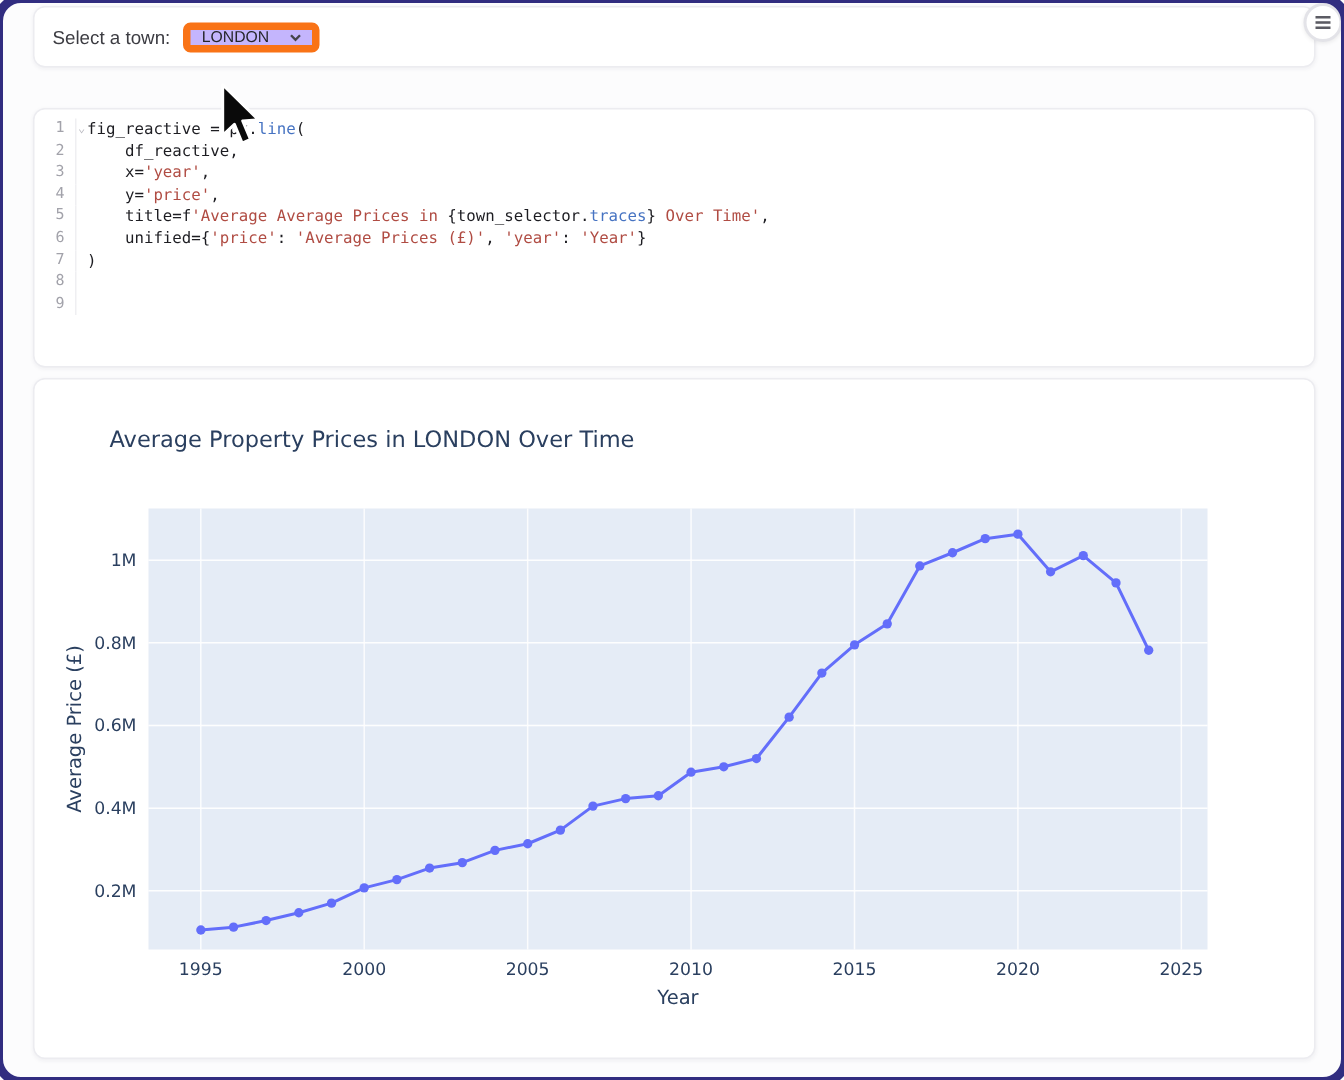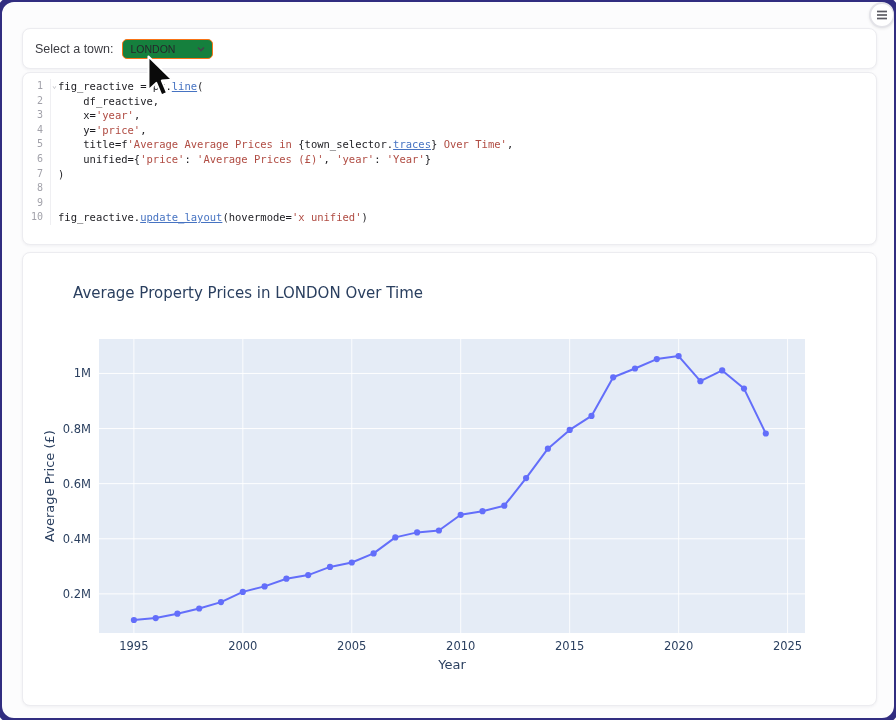"Select a town:" .selector-card { top: 28px -> 4px }
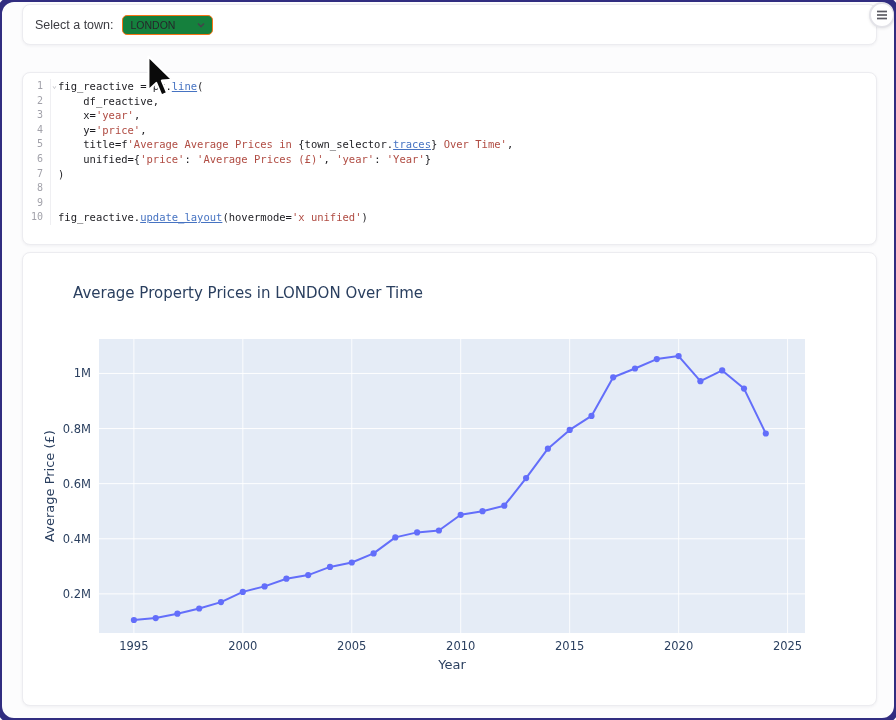"LONDON" .dropdown { background: #15803d -> #c4b5fd; border: 1px solid #f97316 -> 5px solid #f97316 }
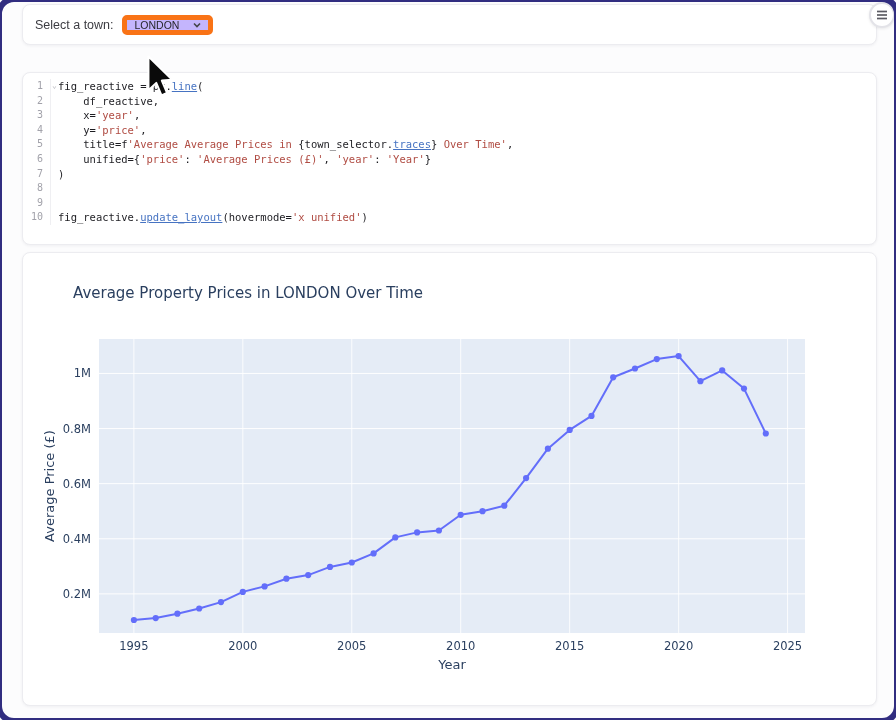"line" .tok-f { text-decoration: underline -> none }
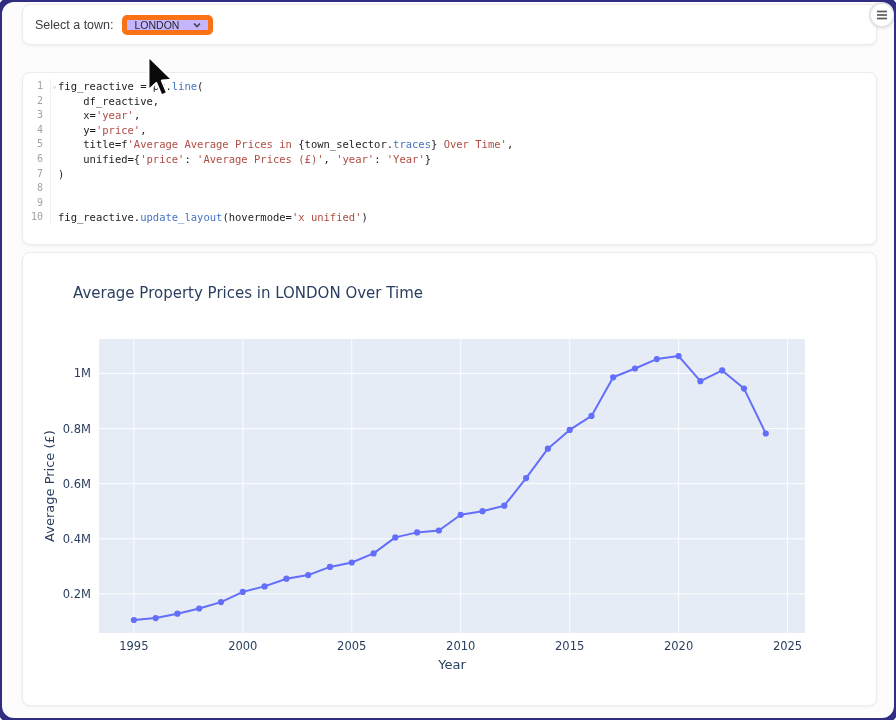"10" div.code-line { html: <div> <span>10</span> <span><span>fig_reactive.</span><span>update_layout</span><span>(hovermode=</span><span>'x unified'</span><span>)</span></span> </div> -> none }
